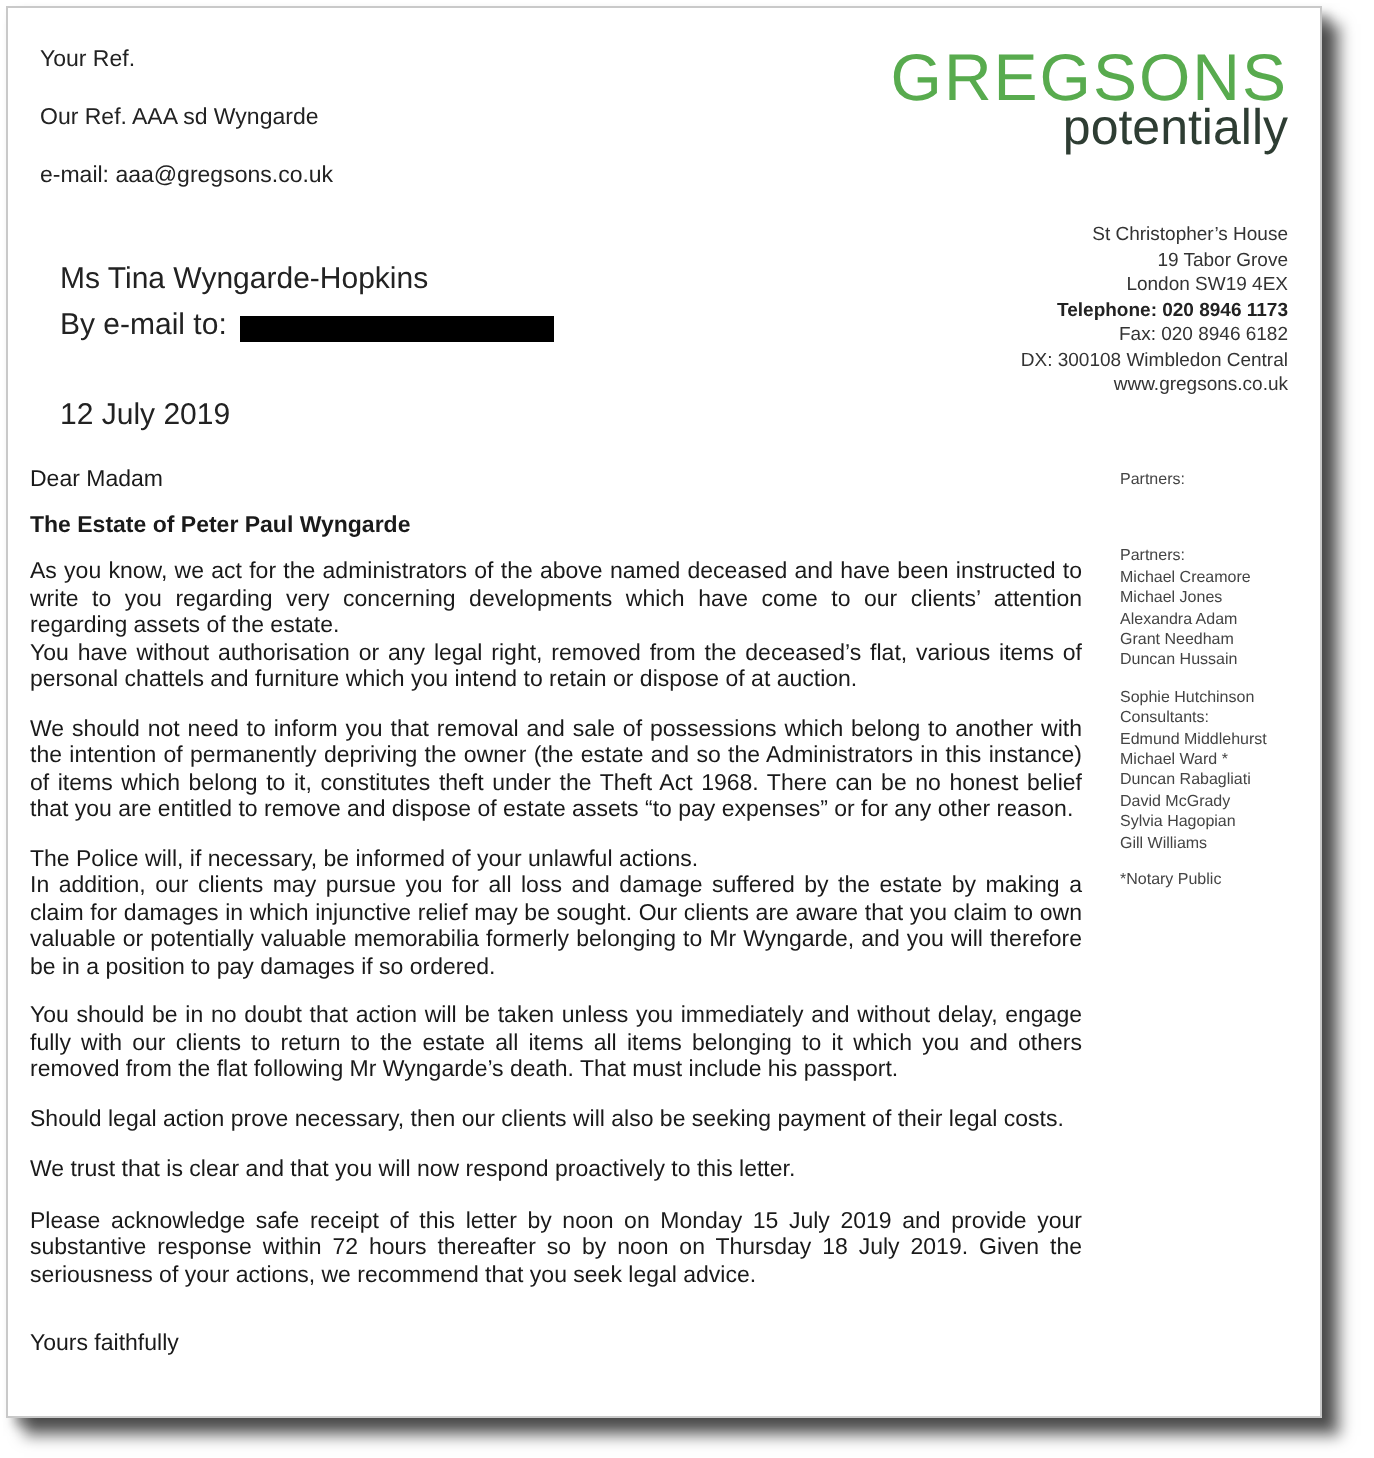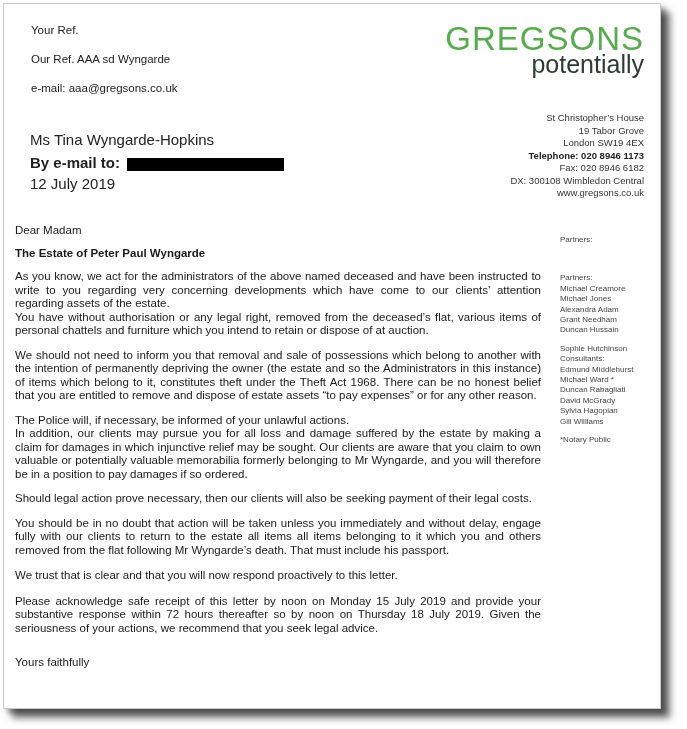"Your Ref." .refs { left: 27px -> 16px }
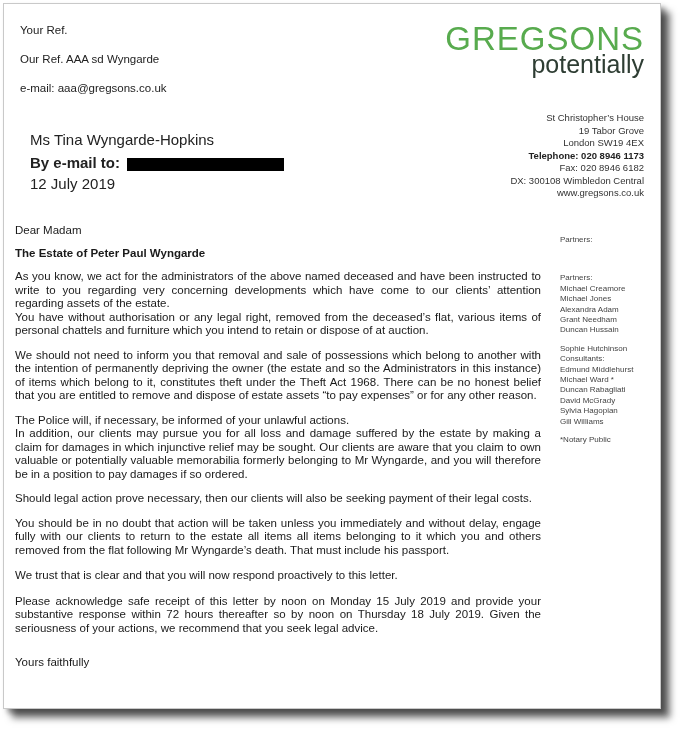"By e-mail to:" .byline { font-weight: bold -> none; margin-bottom: 4px -> 28px }
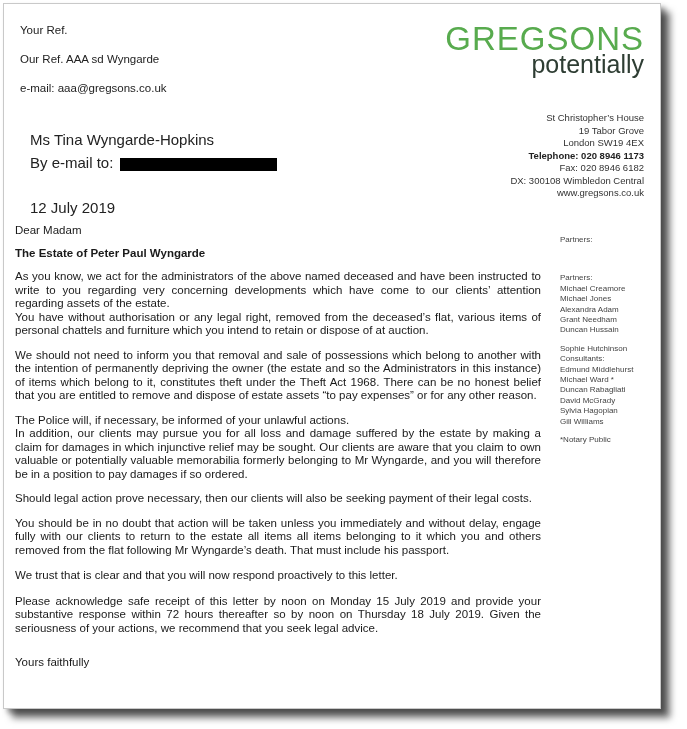"Dear Madam" .bodycol { top: 220px -> 230px }
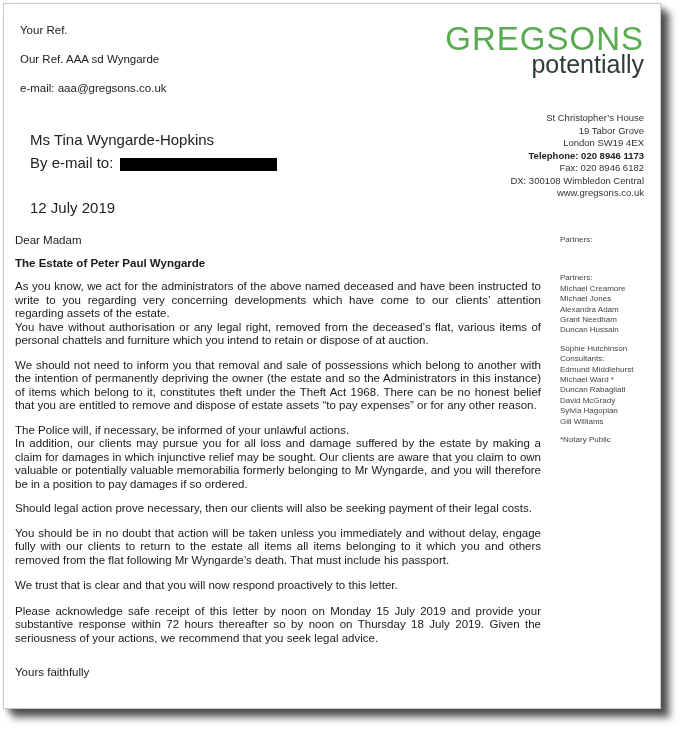"Should legal action prove necessary," div.pgroup { order: before "You should be in no" -> after "You should be in no" }
